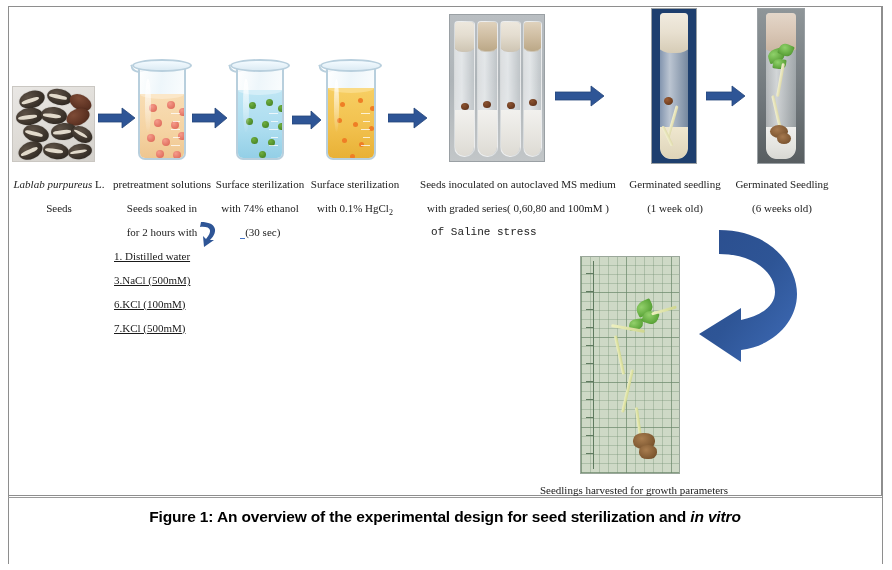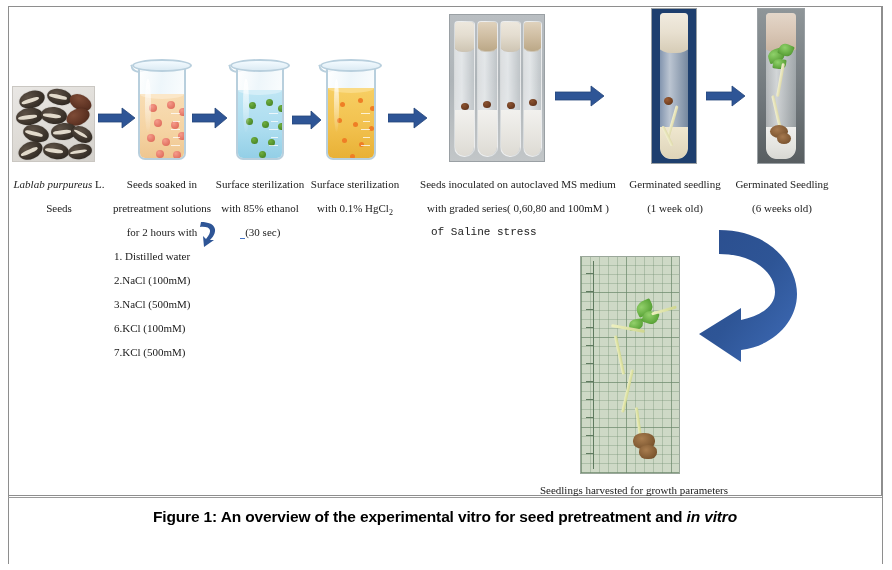"Seeds soaked in" span.ln { order: before "pretreatment solutions" -> after "pretreatment solutions" }
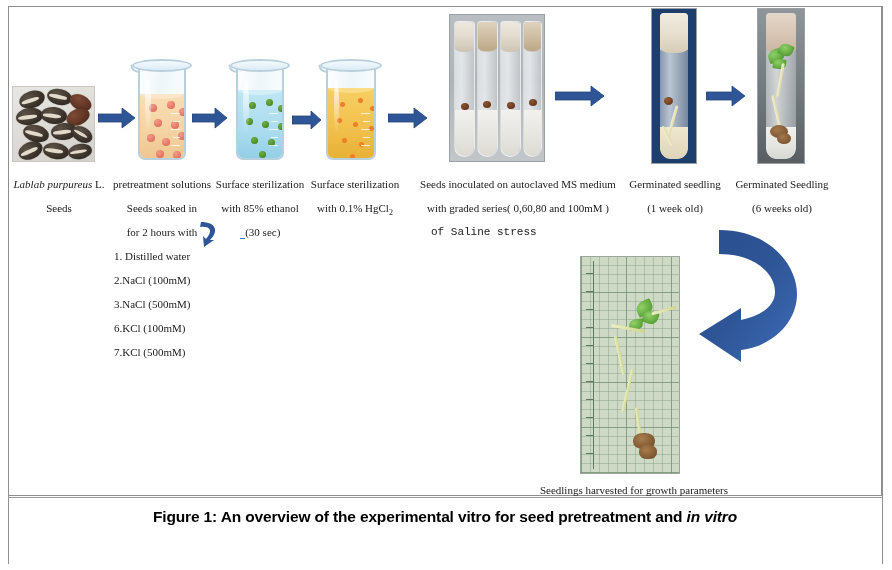"with 85% ethanol" span.ln { text: 85% -> 74% }
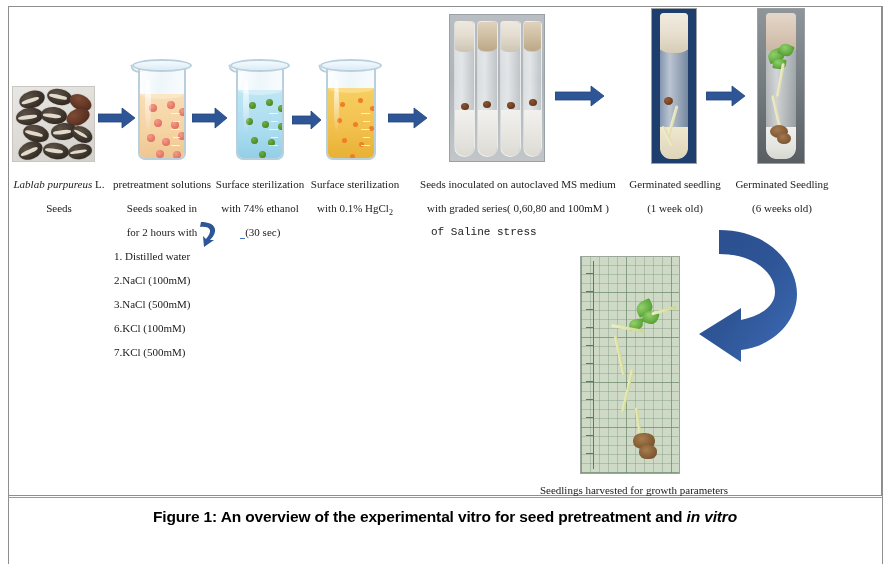"1. Distilled water" .step-text.left { text-decoration: none -> underline }
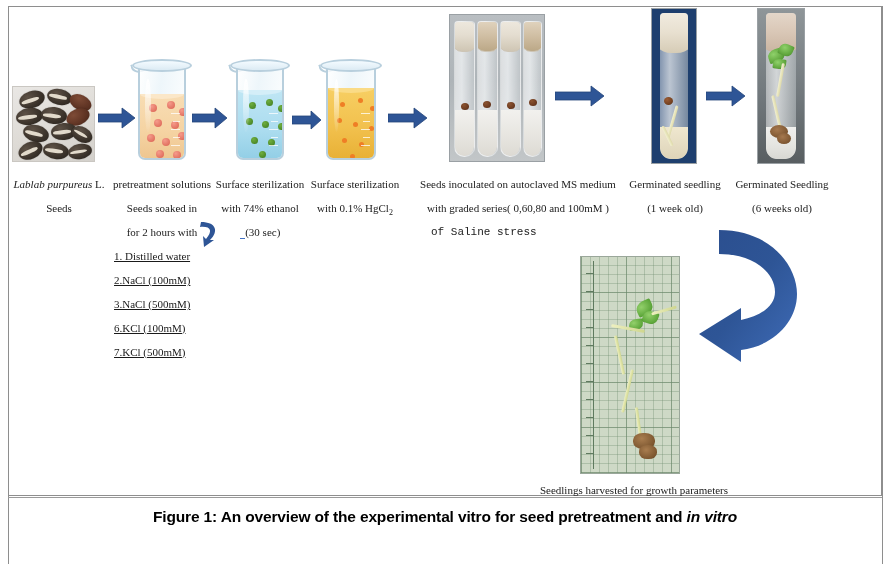"2.NaCl (100mM)" span.list-line { html: <span>2.NaCl (100mM)</span> -> none }
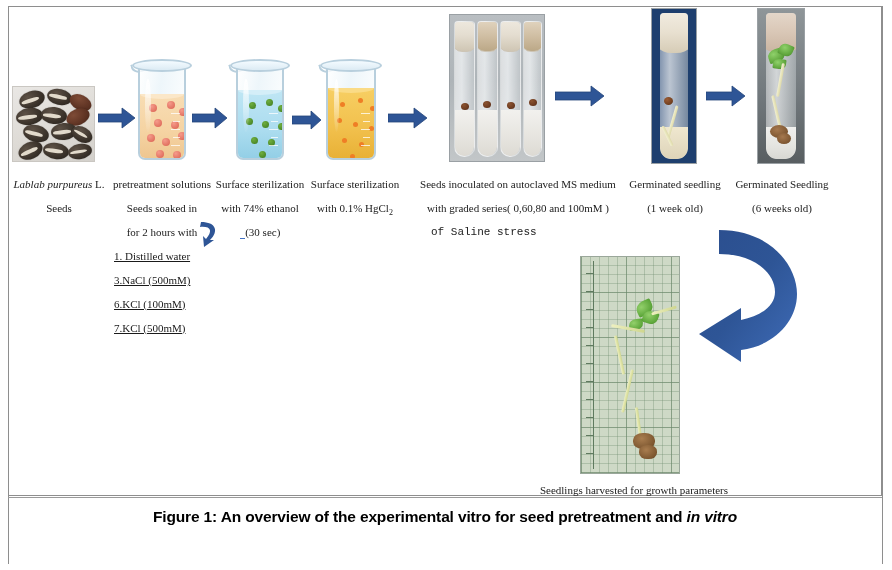"Figure 1: An overview of" span { text: vitro for seed pretreatment -> design for seed sterilization }
